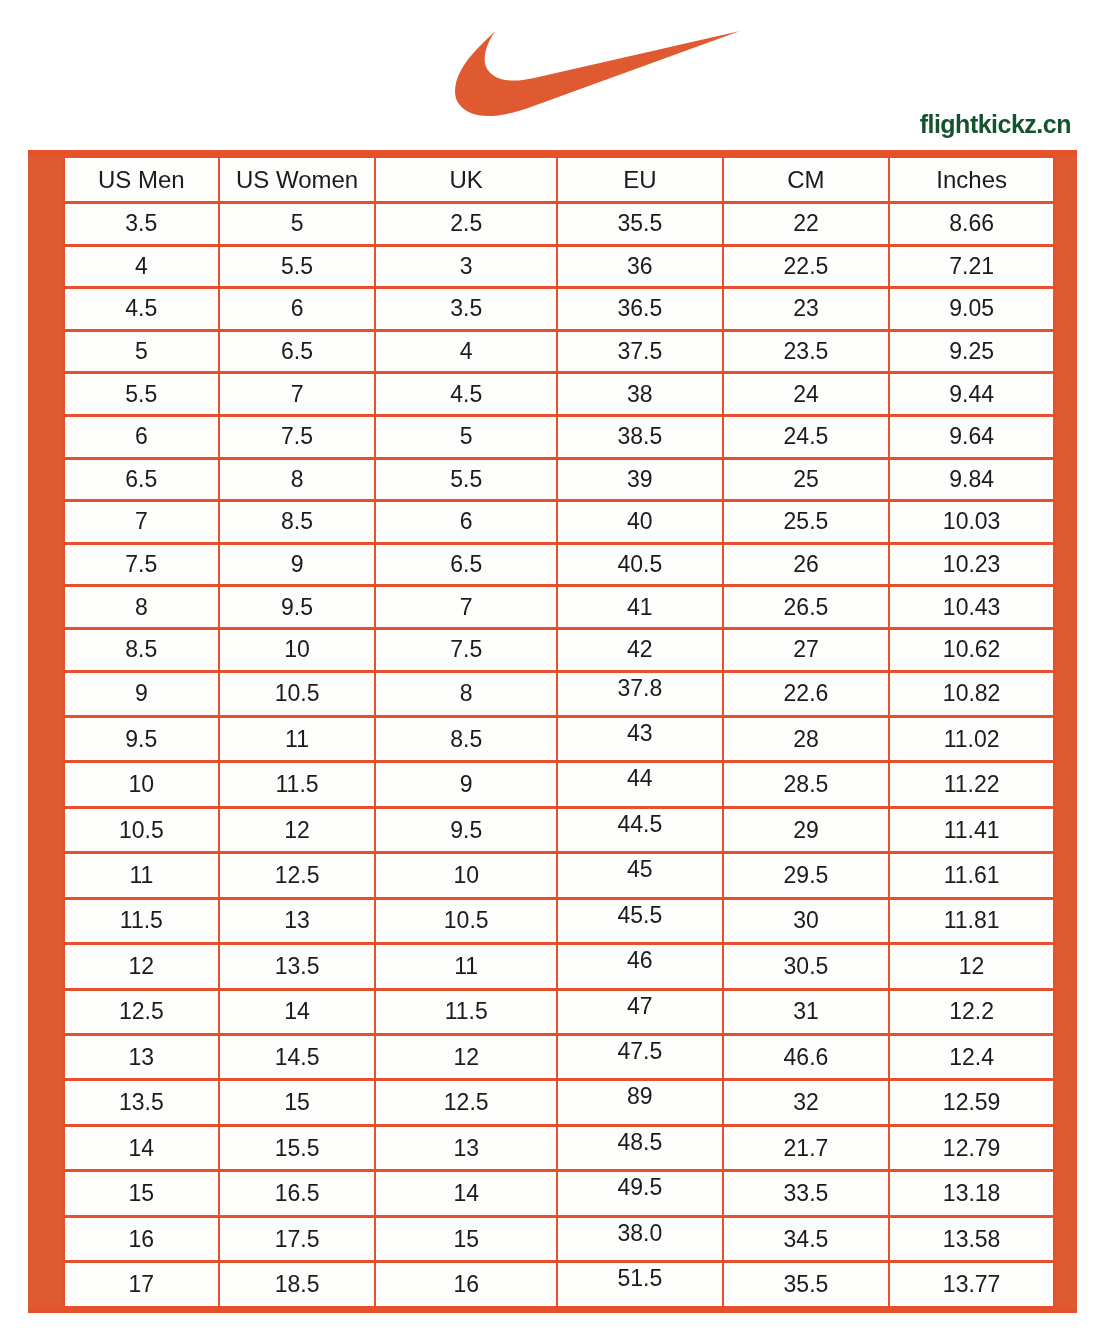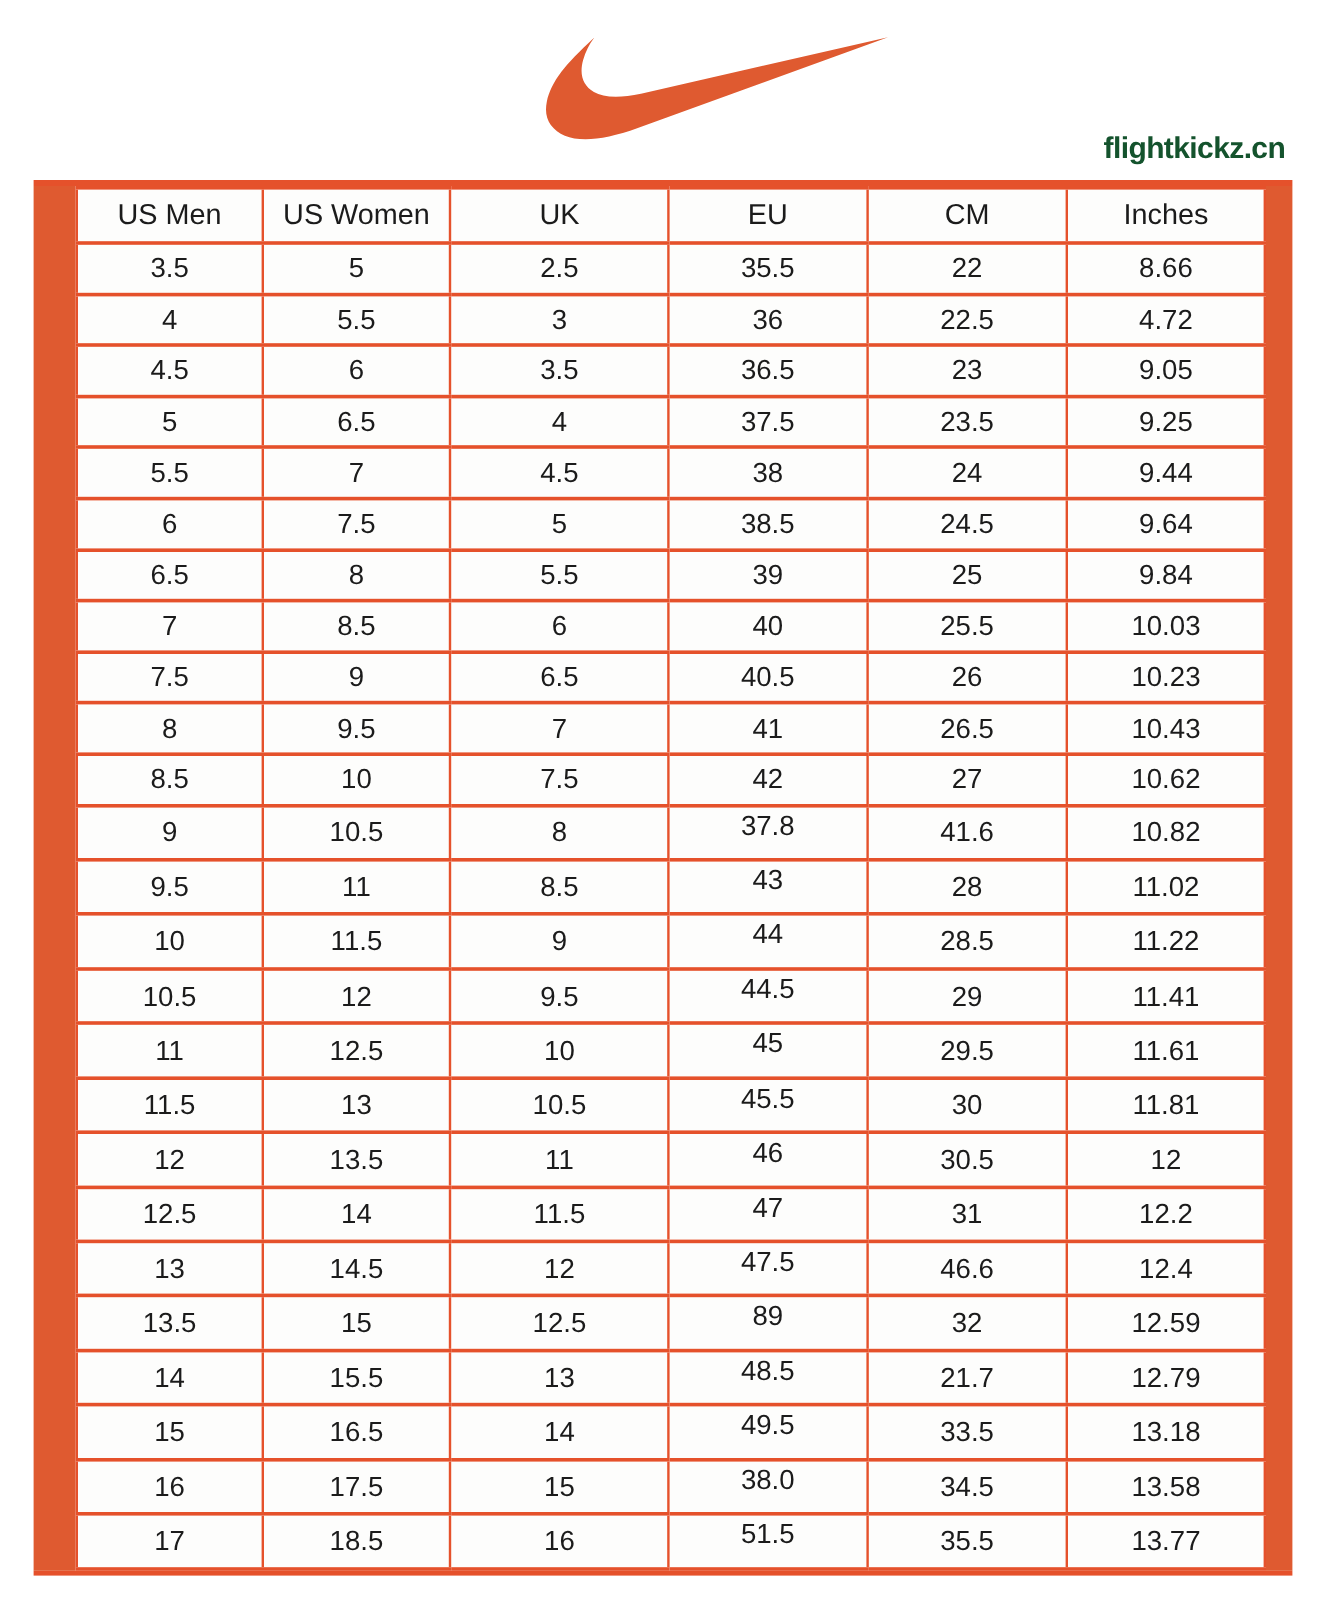"4.72" td { text: 4.72 -> 7.21 }
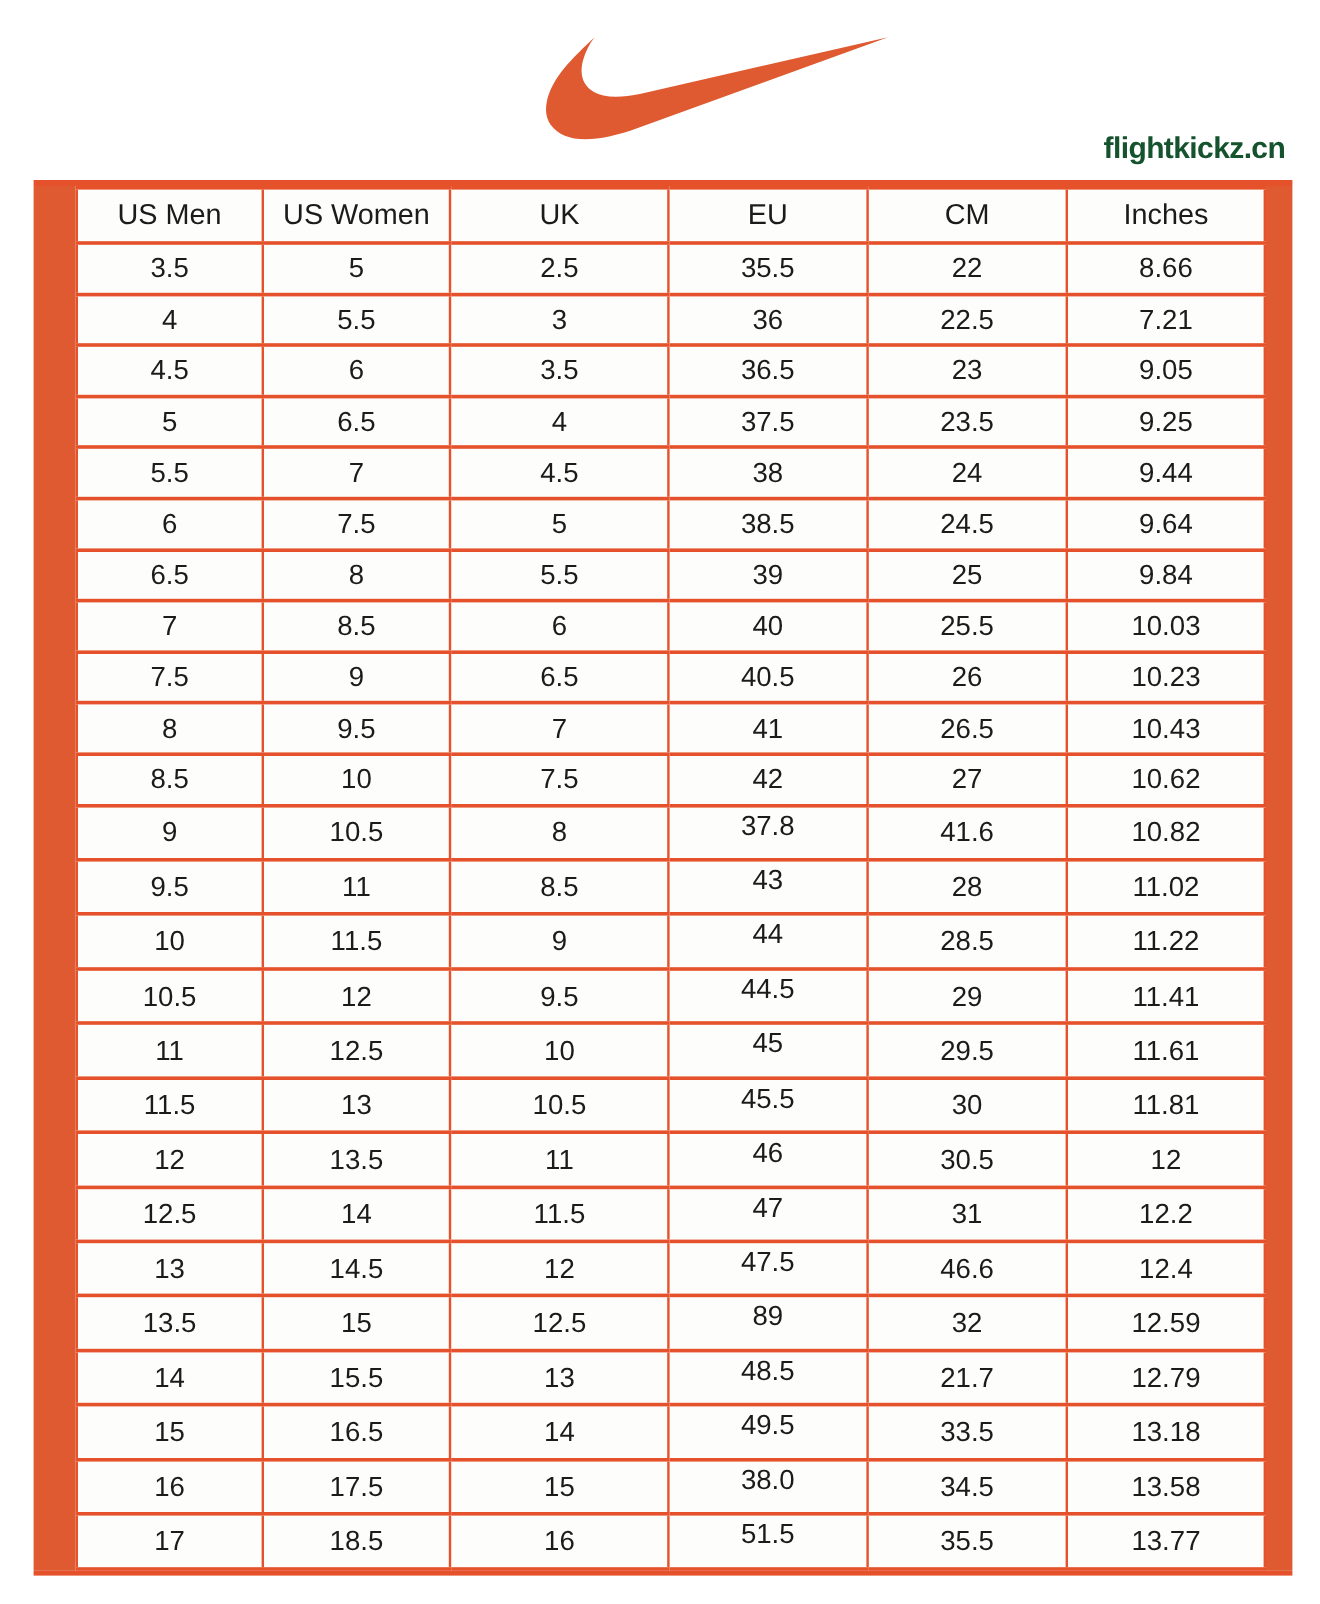"41.6" td { text: 41.6 -> 22.6 }
